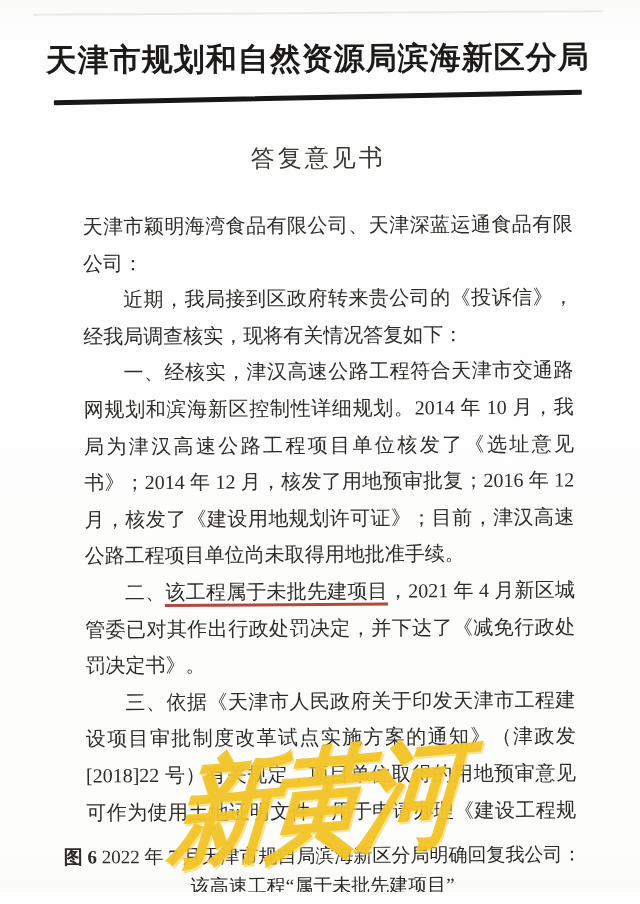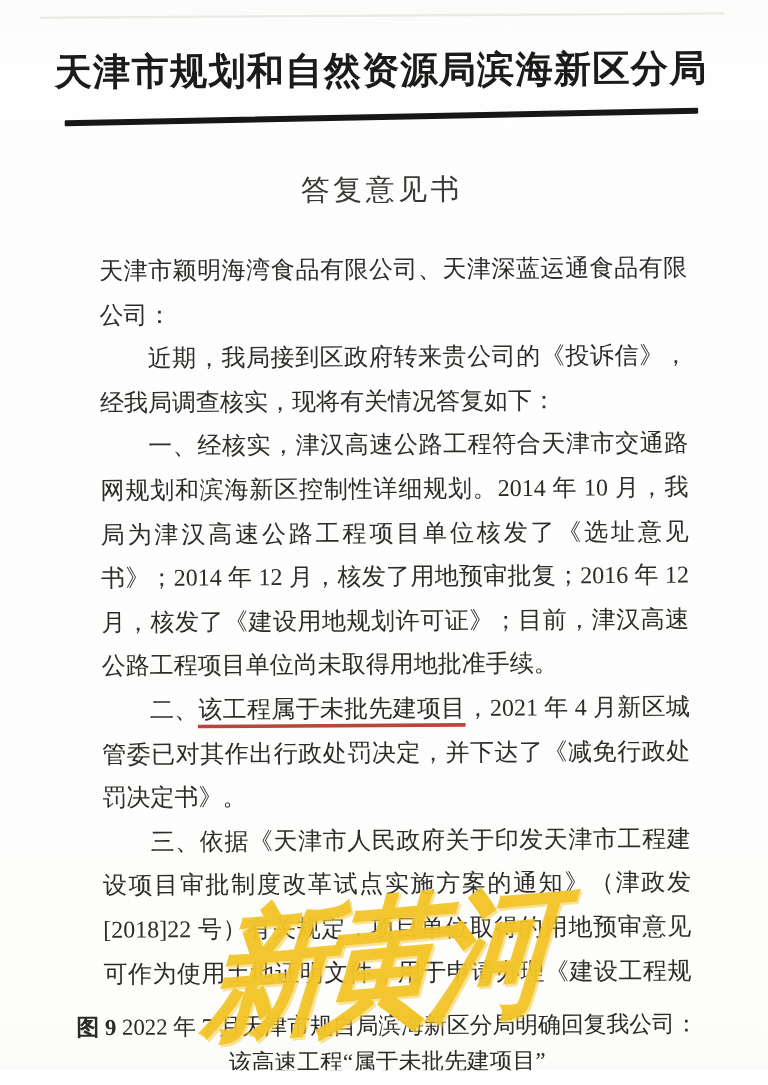"图 9" span.fig-label { text: 9 -> 6 }
